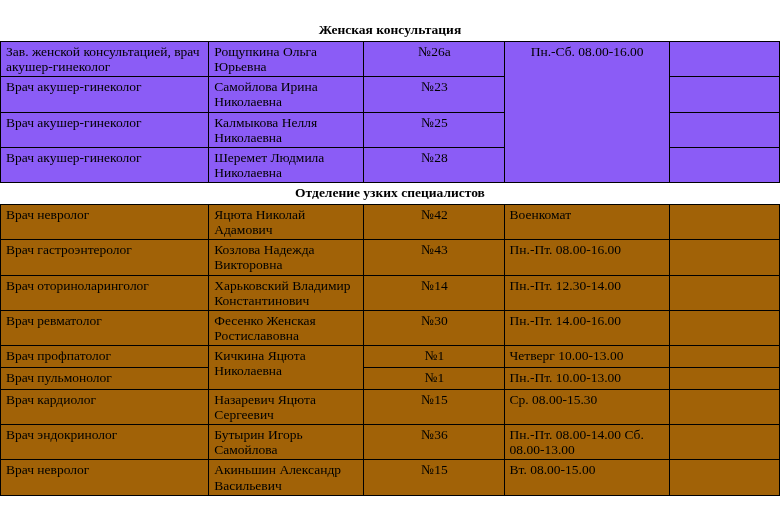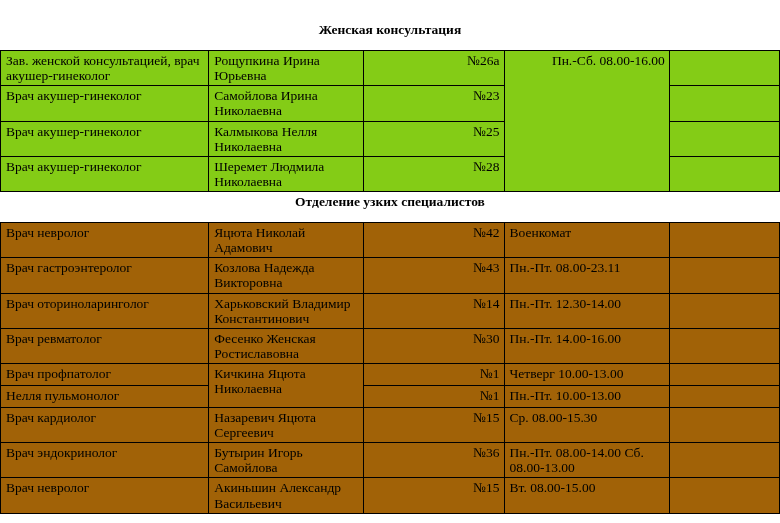"Женская консультация" tr.section-row td { padding: 2px 0 13px 0 -> 2px 0 4px 0 }
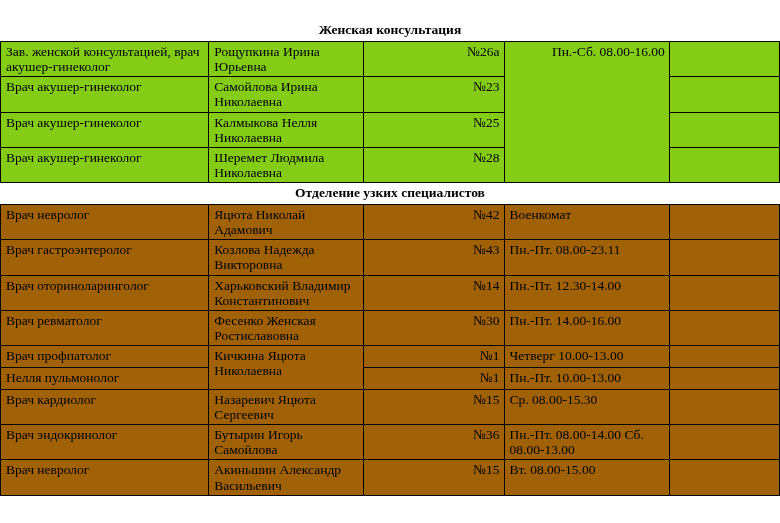"Зав. женской консультацией, врач" .blue { background: #84cc16 -> #8b5cf6 }
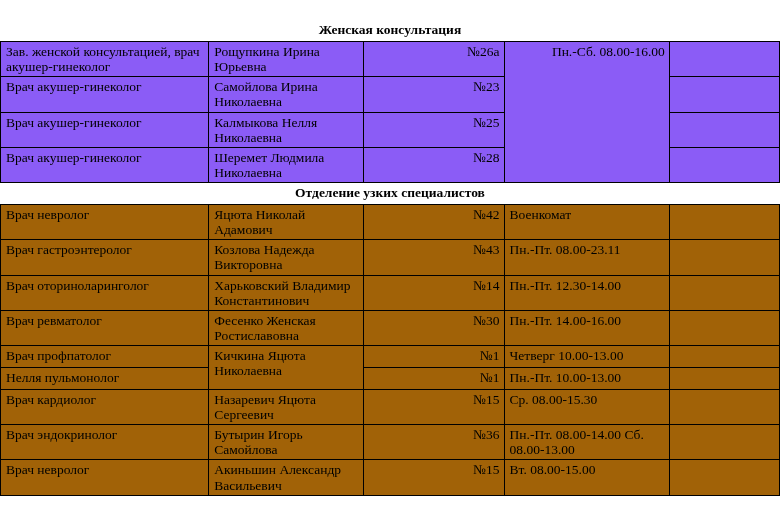"Рощупкина Ирина Юрьевна" td.blue { text: Ирина -> Ольга }
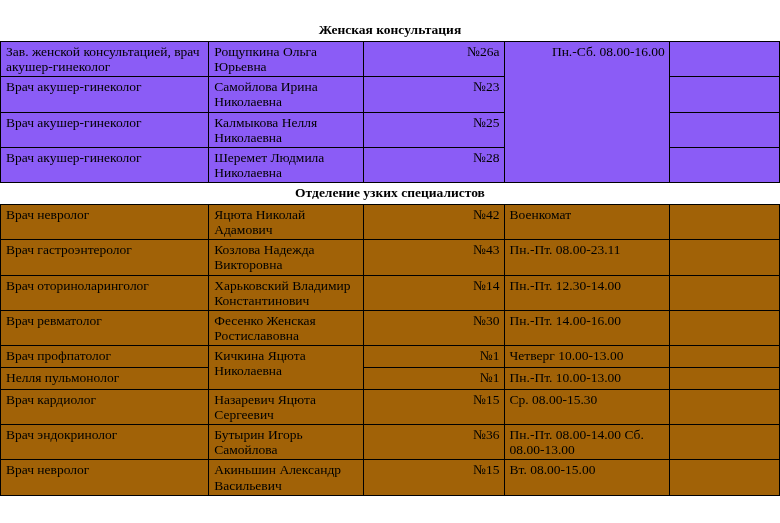"№26а" .center { text-align: right -> center }
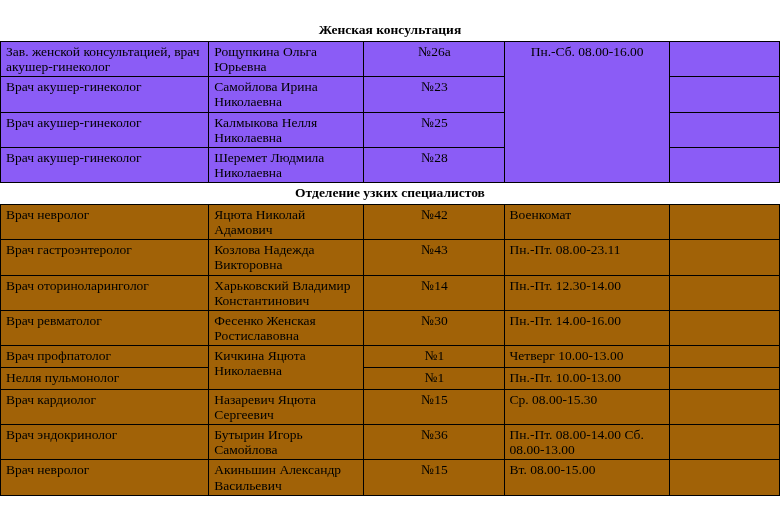"Пн.-Пт. 08.00-23.11" td.lilac { text: 08.00-23.11 -> 08.00-16.00 }
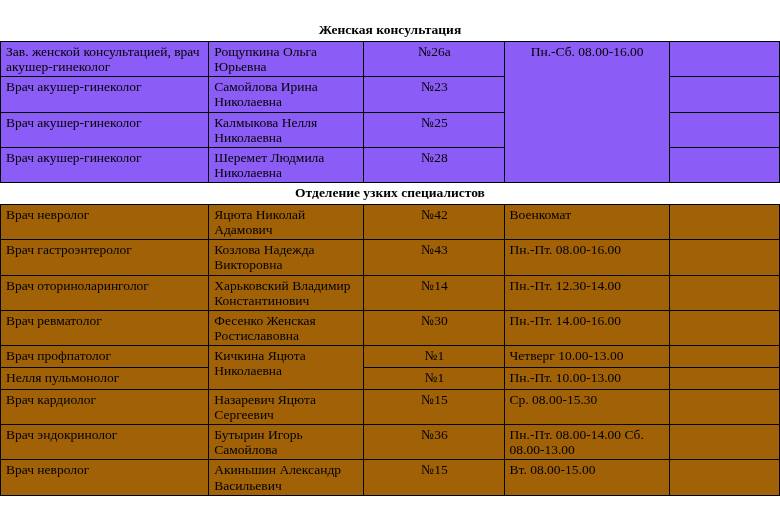"Нелля пульмонолог" td.lilac { text: Нелля -> Врач }
